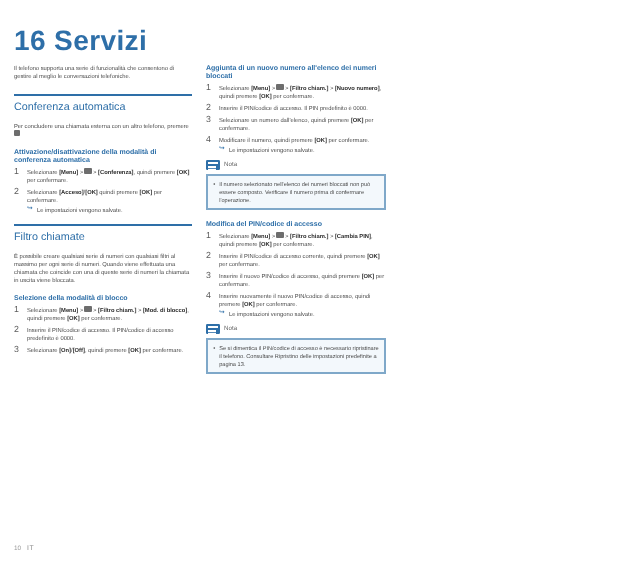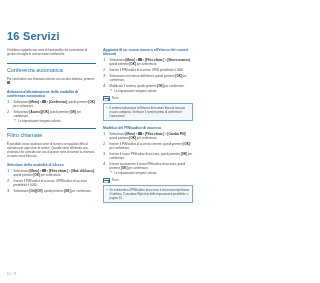"16 Servizi" h1.chapter { font-size: 11px -> 14px; margin: 16px 0 6px 0 -> 0 0 6px 0 }
